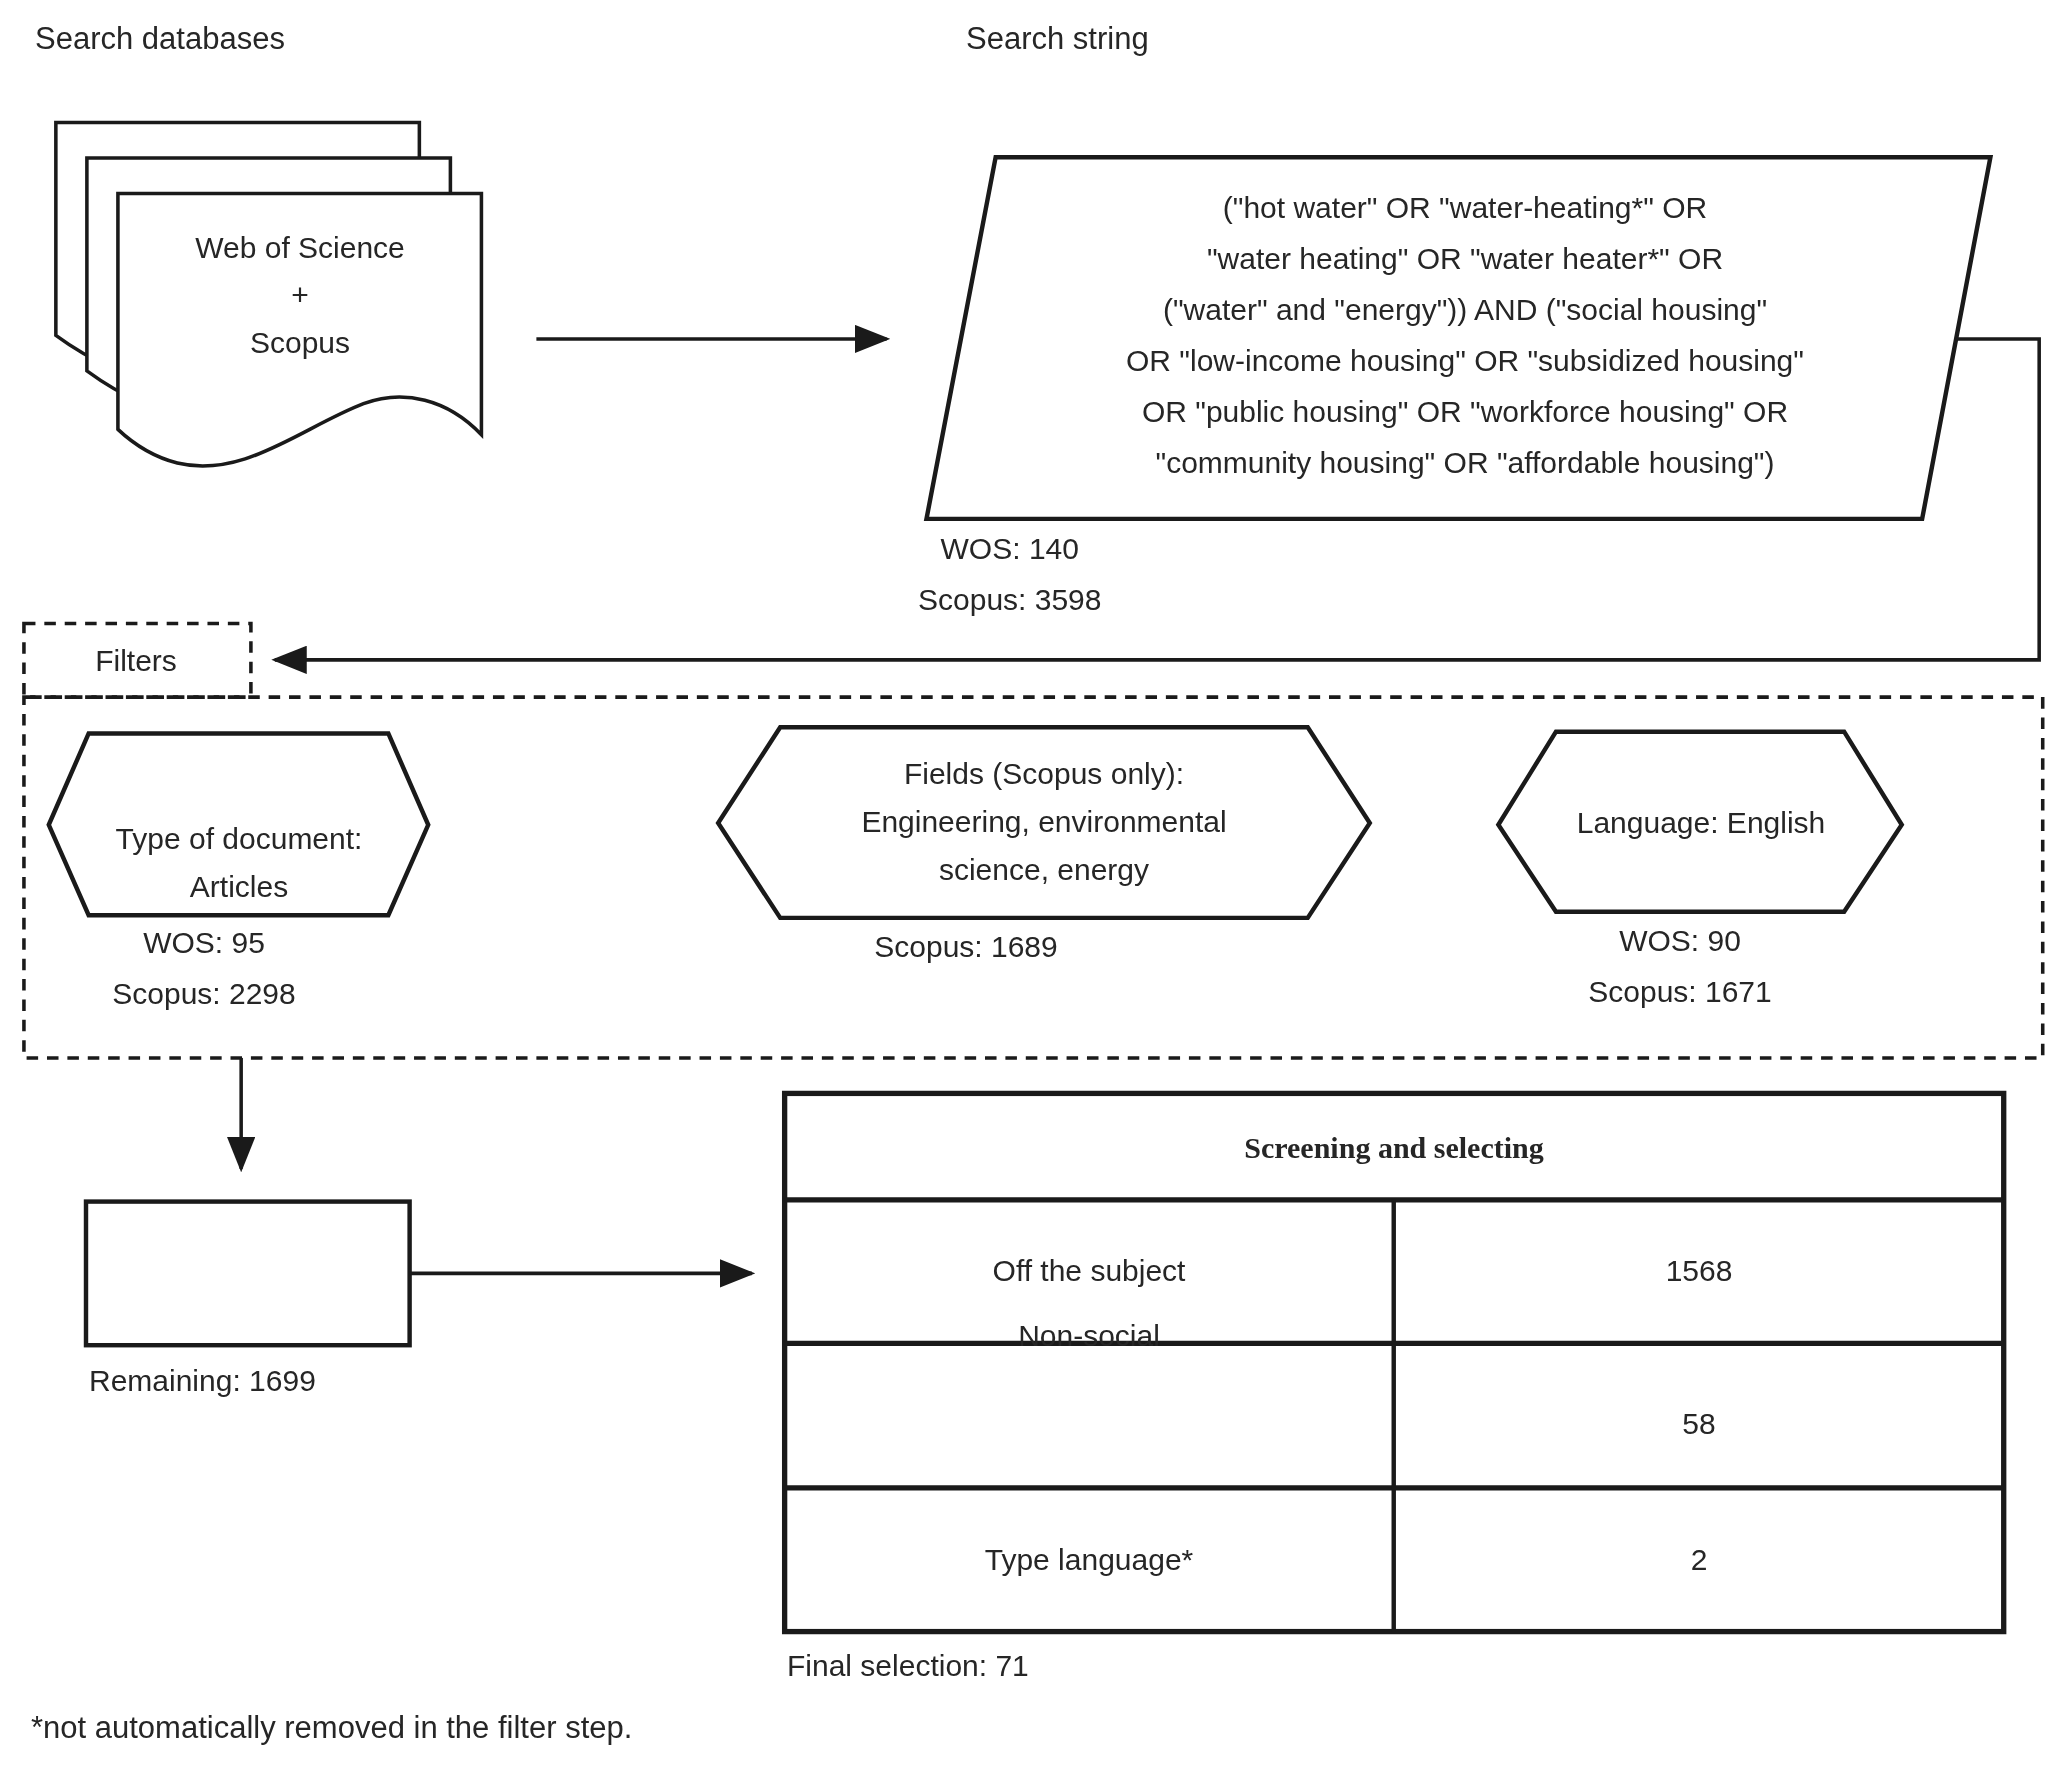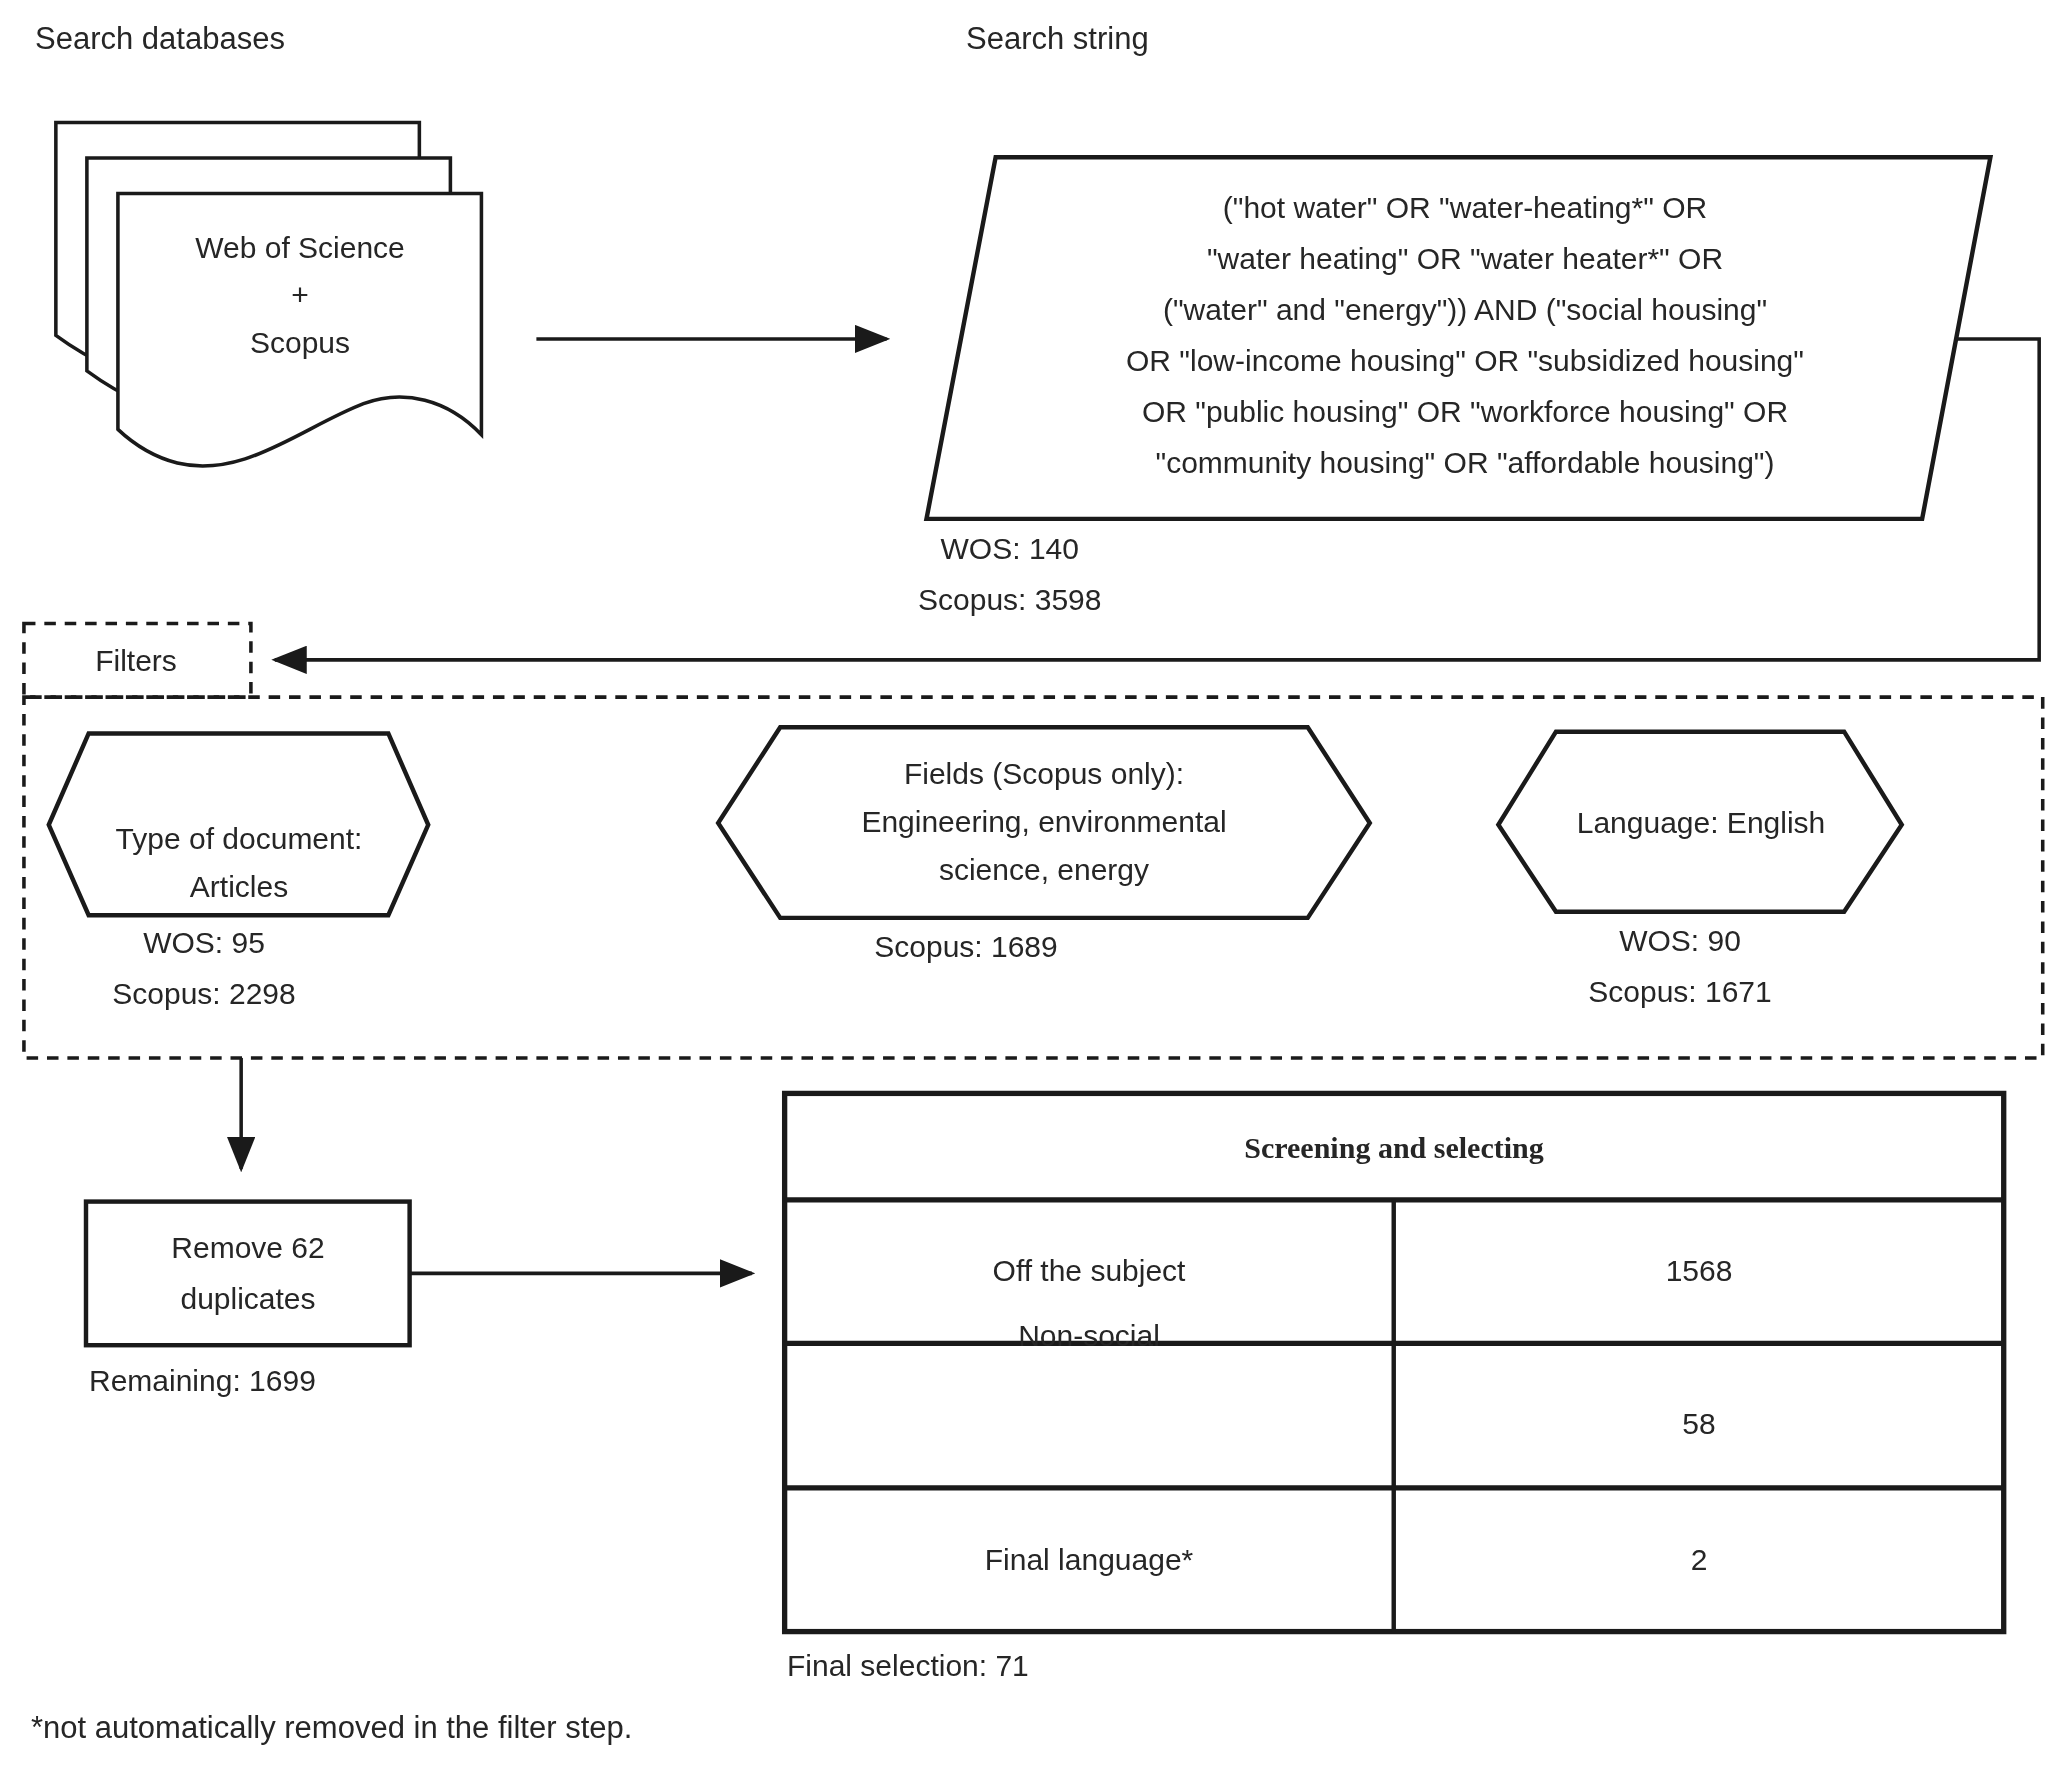"Remove 62" div.txt { html: <div>Remove 62 duplicates</div> -> none }
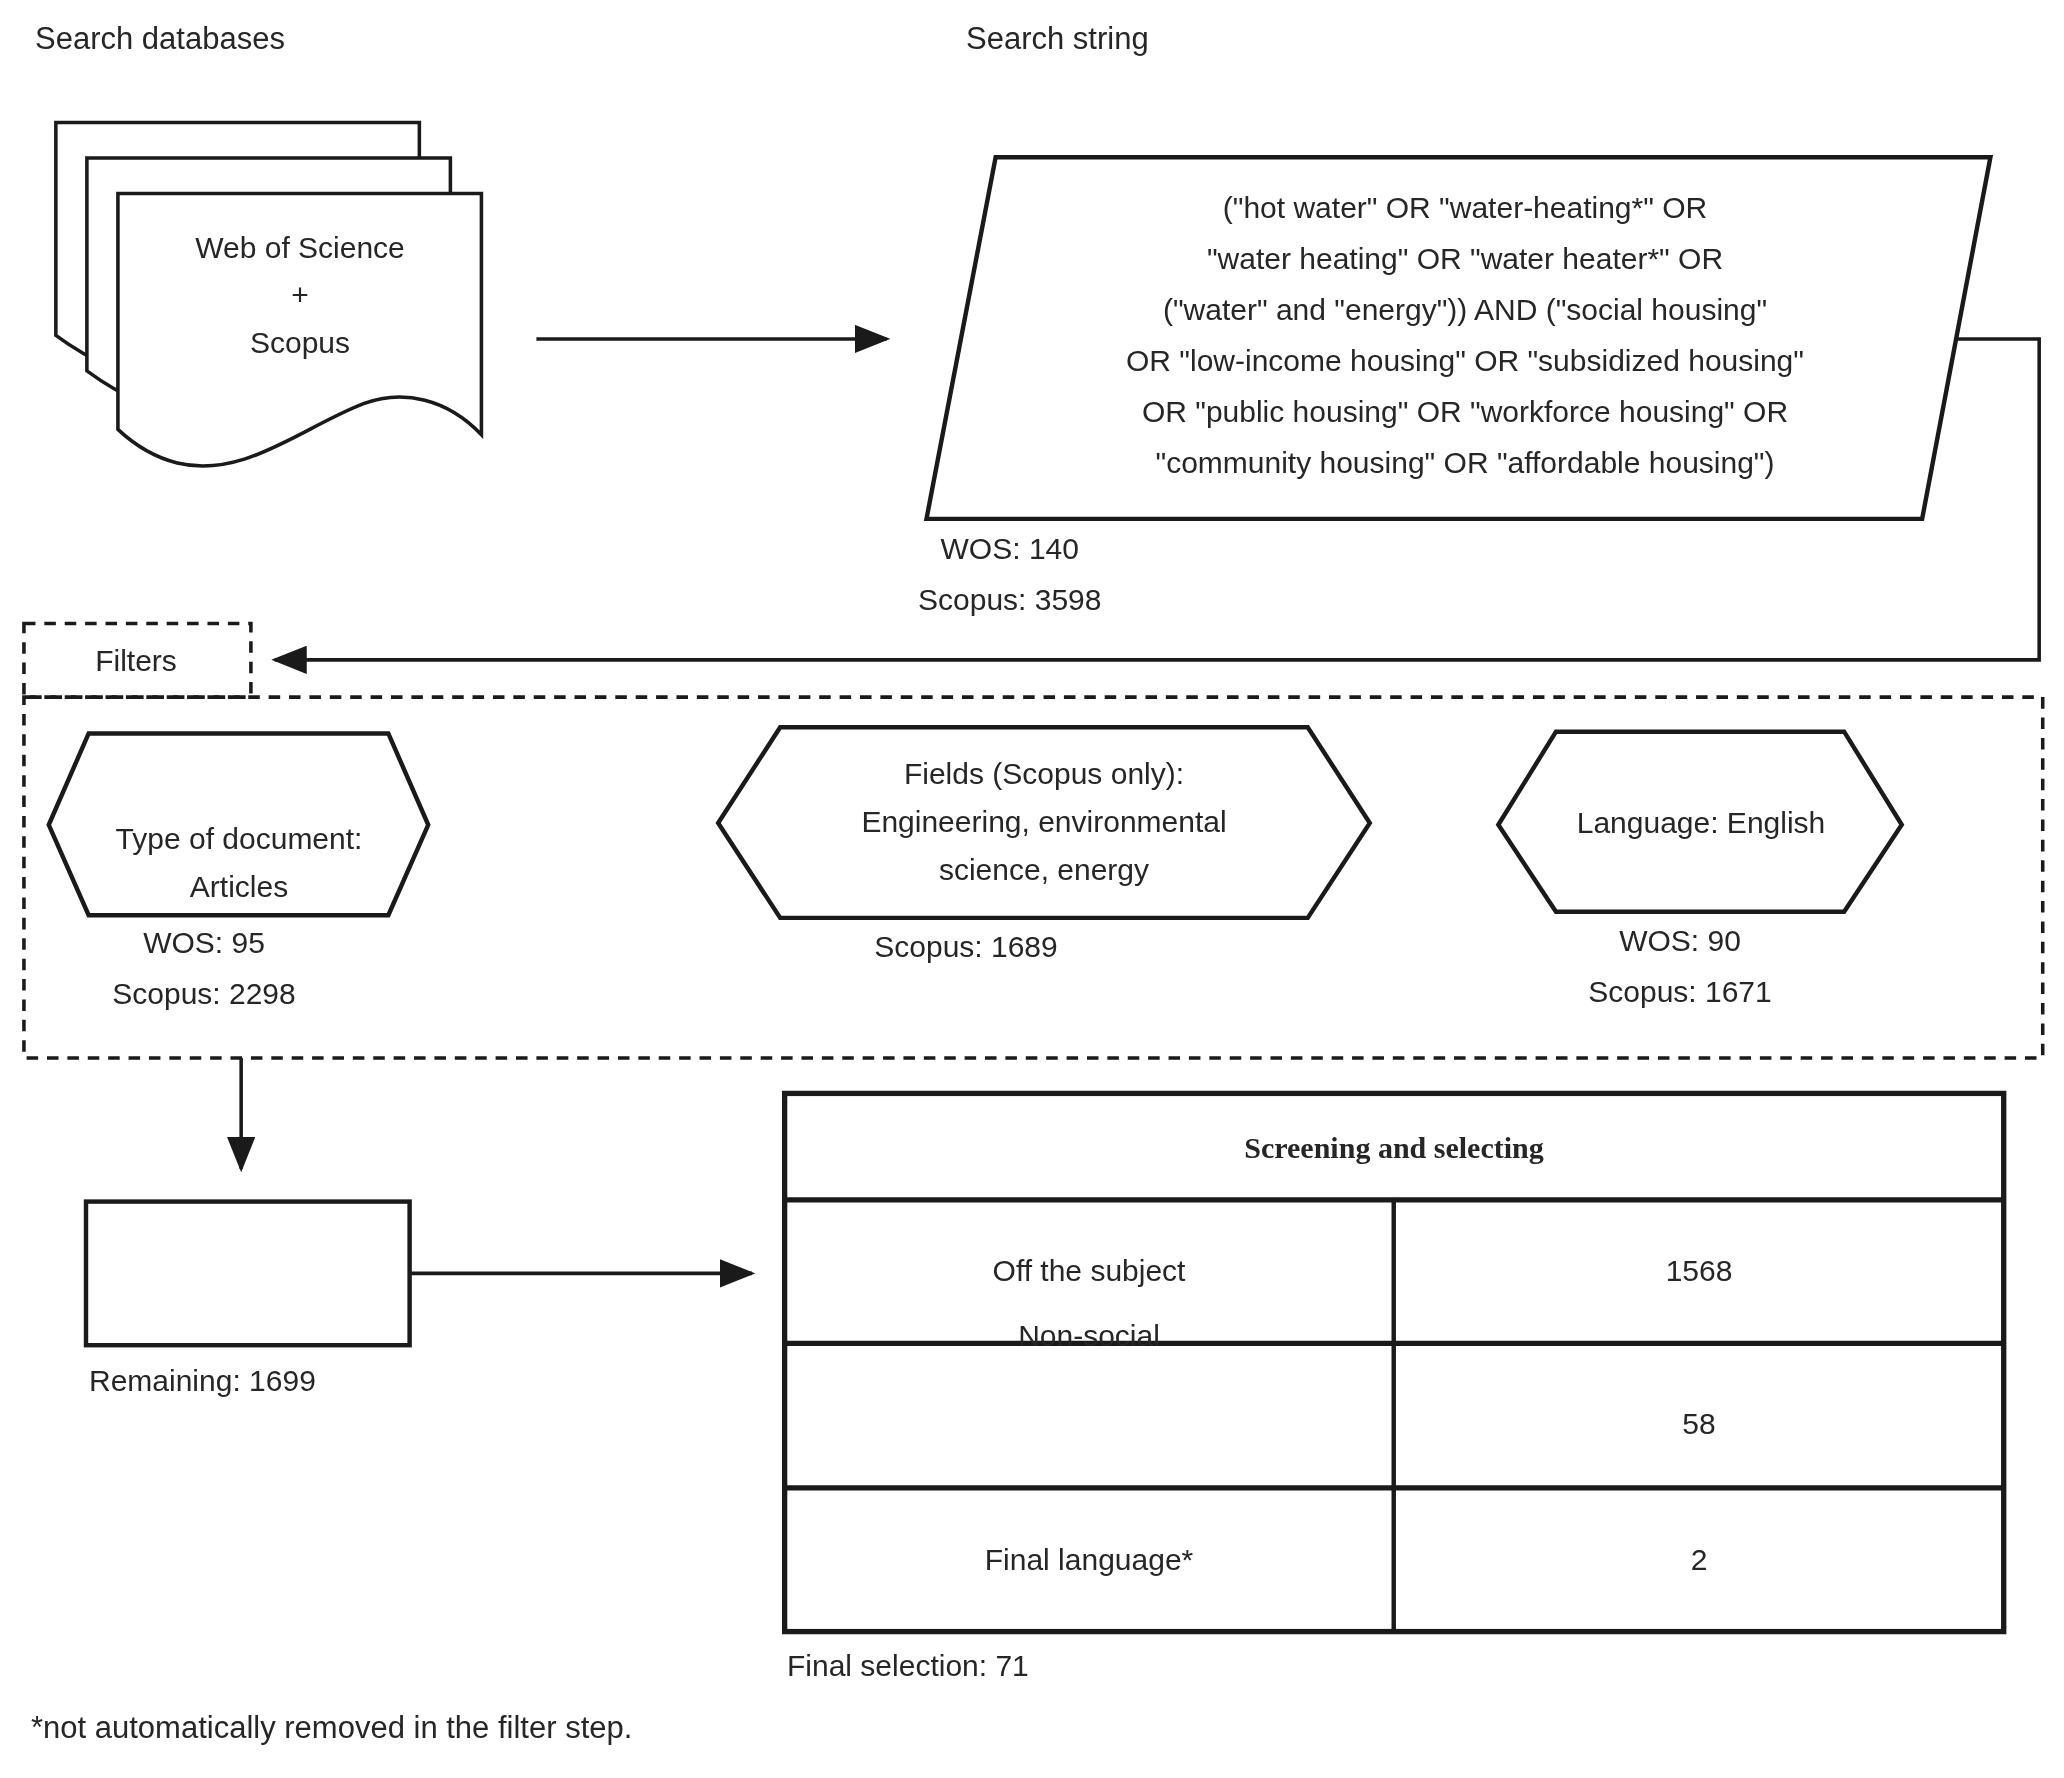"Final language*" div.txt { text: Final -> Type }
